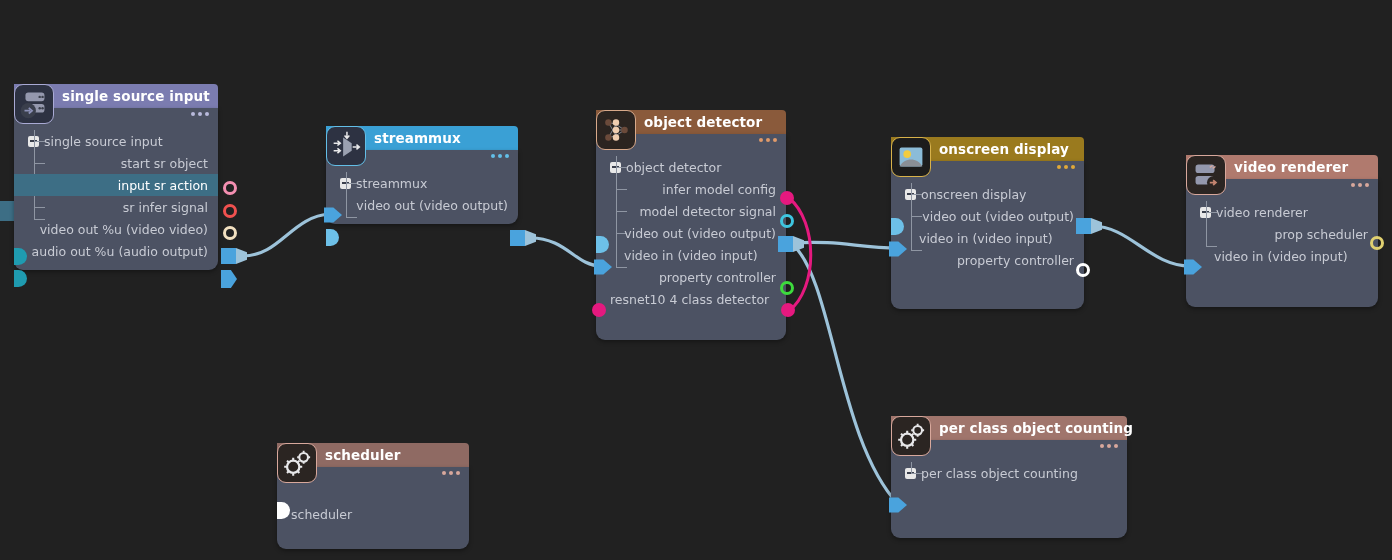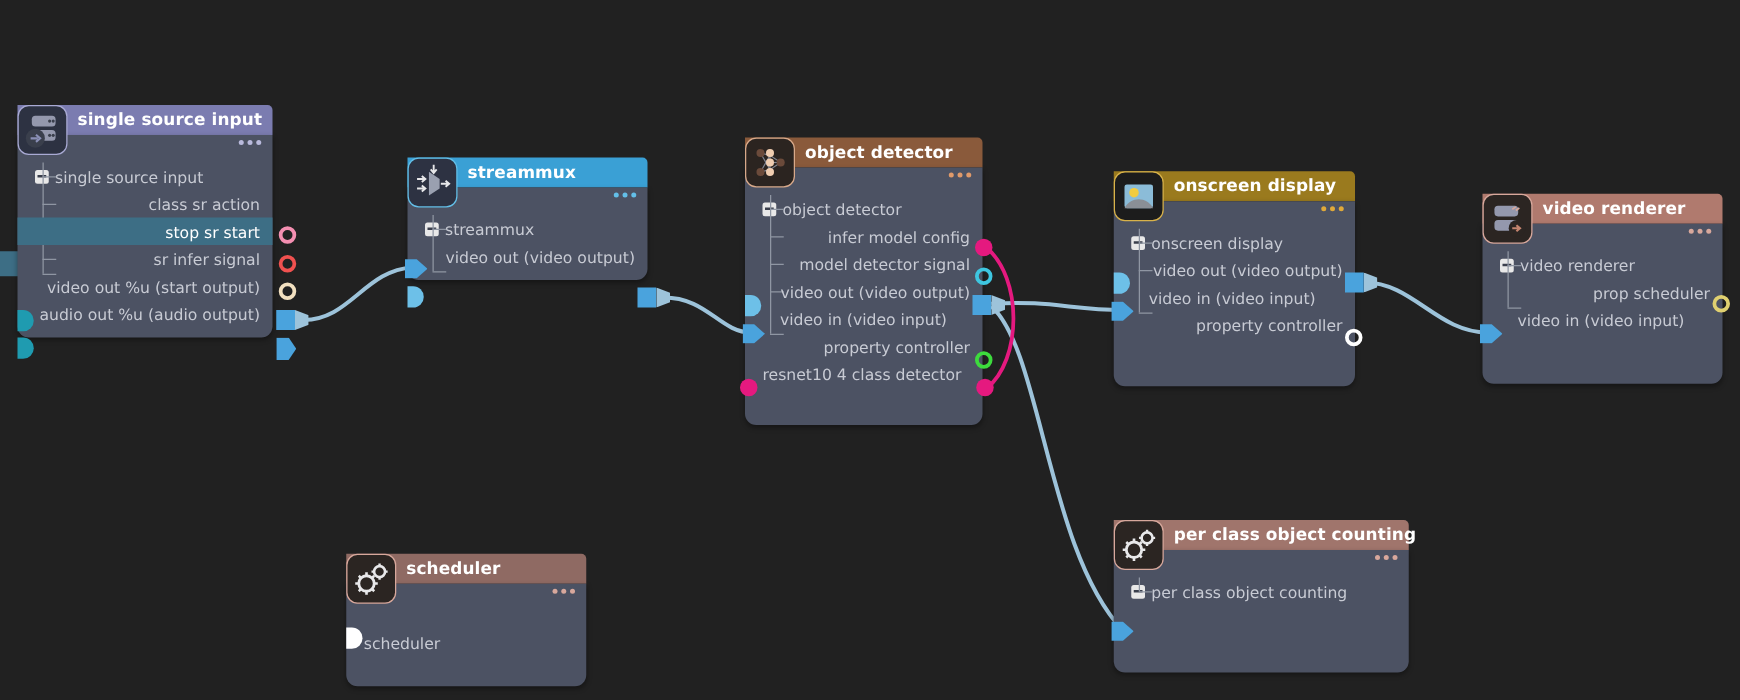"class sr action" span.lbl { text: class sr action -> start sr object }
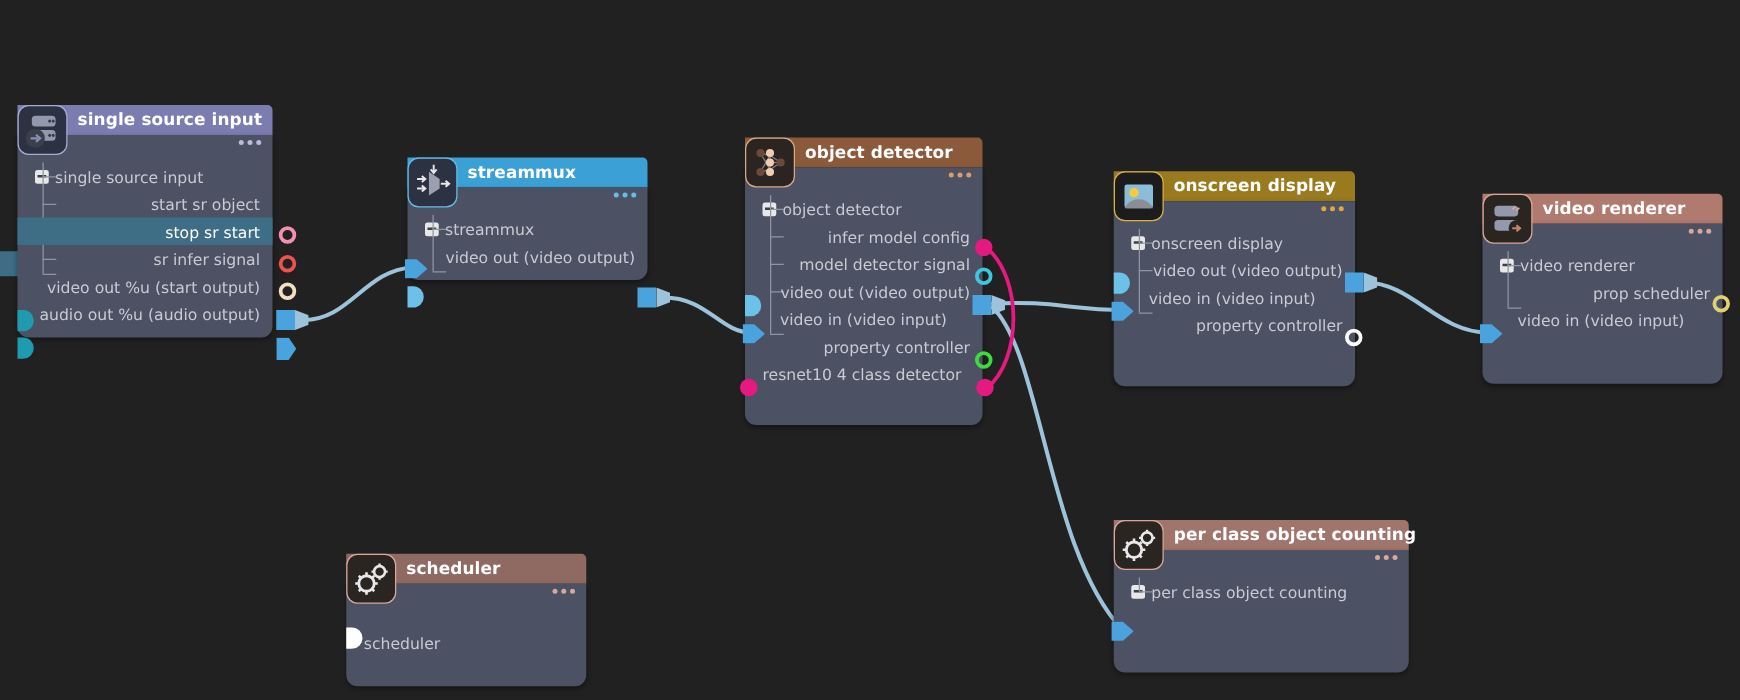"stop sr start" span.lbl { text: stop sr start -> input sr action }
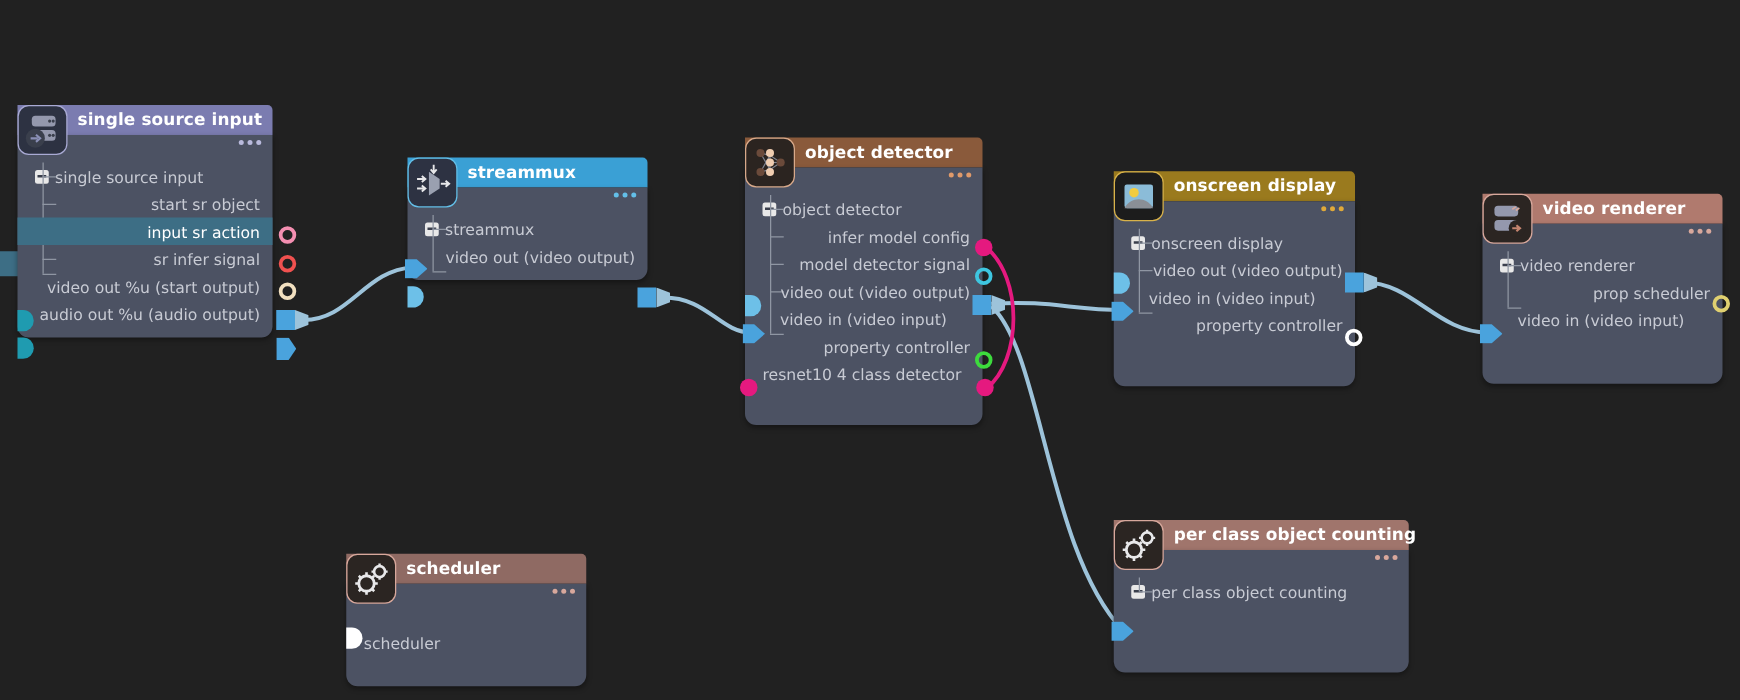"video out %u (start output)" span.lbl { text: start output -> video video }
